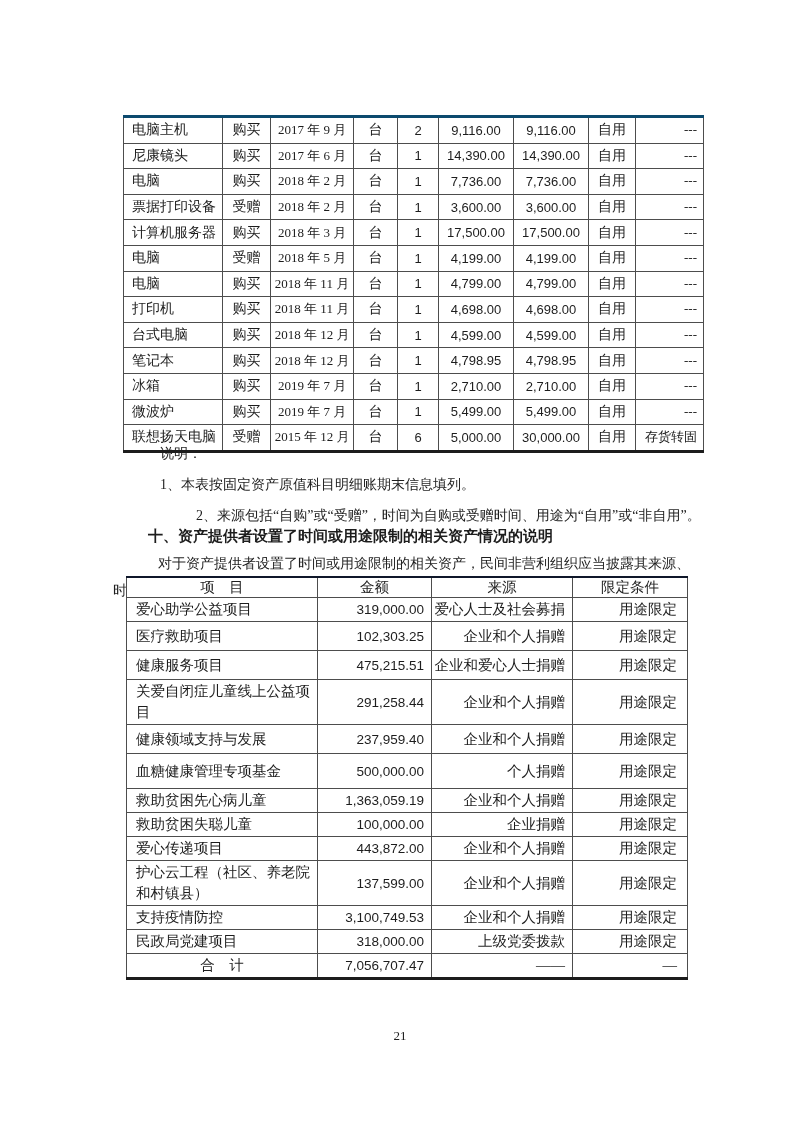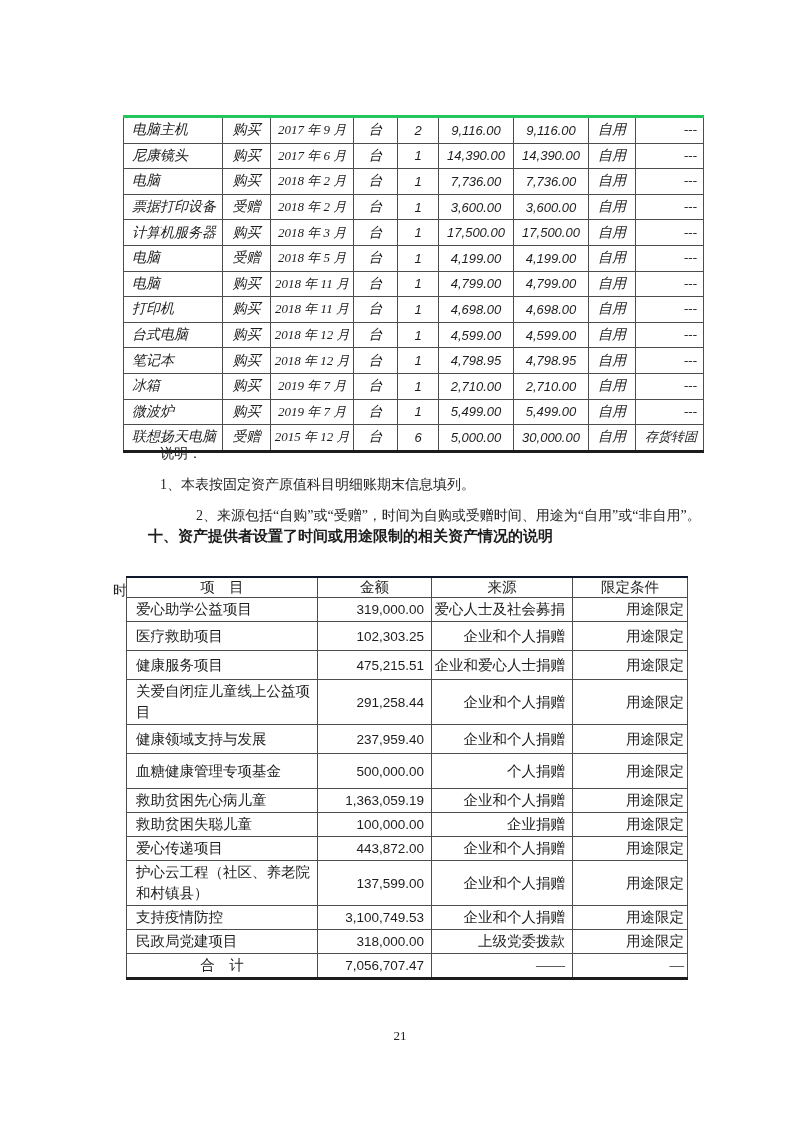"电脑主机" #t1 { border-top: 3px solid #22c55e -> 3px solid #0c4a6e; font-style: italic -> none }
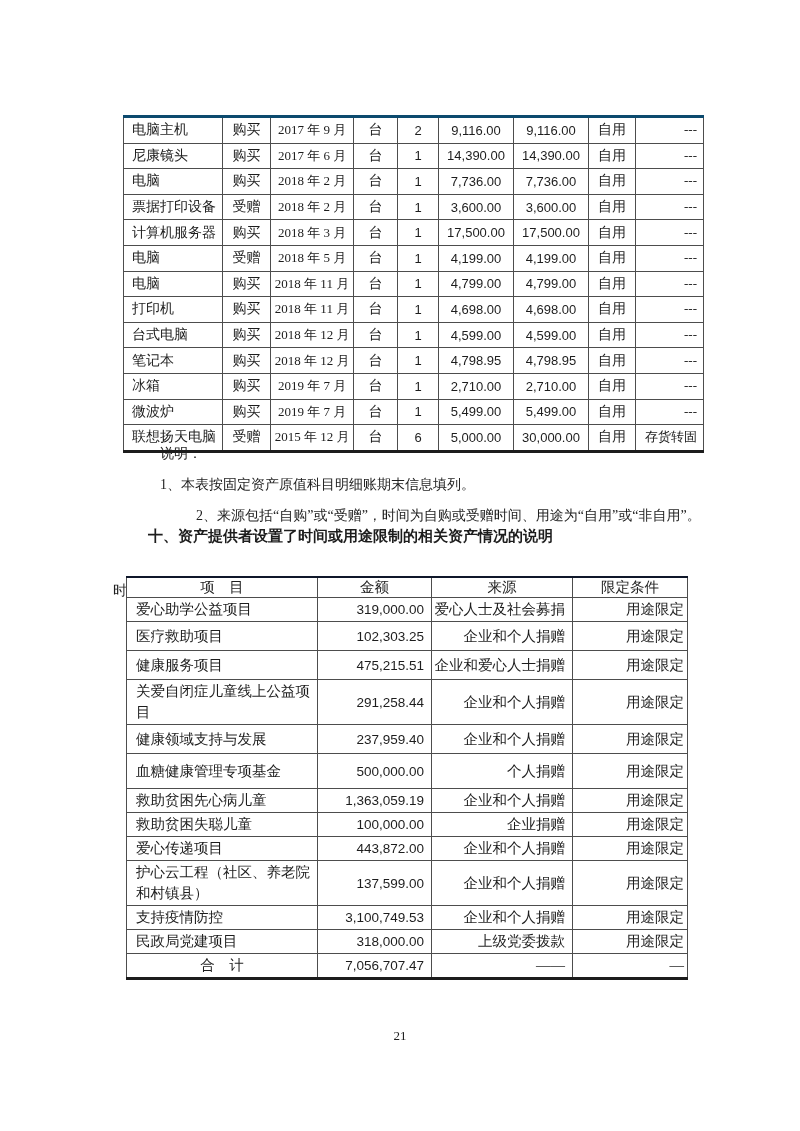"对于资产提供者设置了时间或用途限制的相关资产，民间非营利组织应当披露其来源、" div.abs { html: none -> <div>对于资产提供者设置了时间或用途限制的相关资产，民间非营利组织应当披露其来源、</div> }
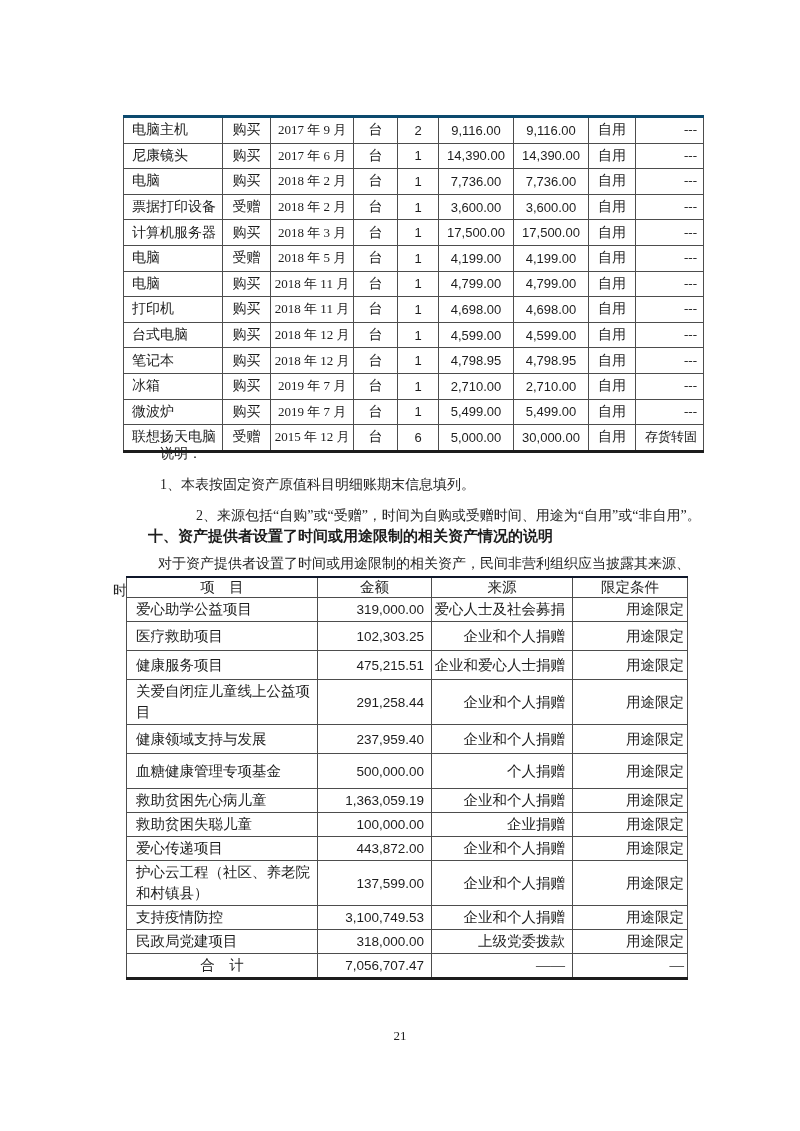"用途限定" #t2 td.ccond { padding-right: 3px -> 10px }
